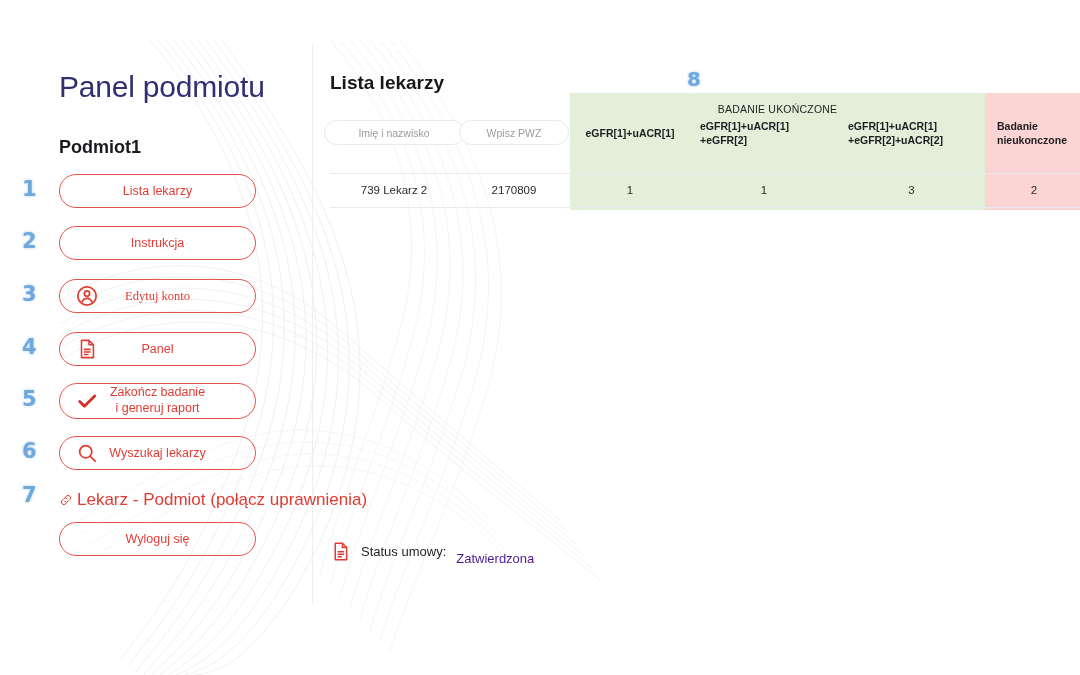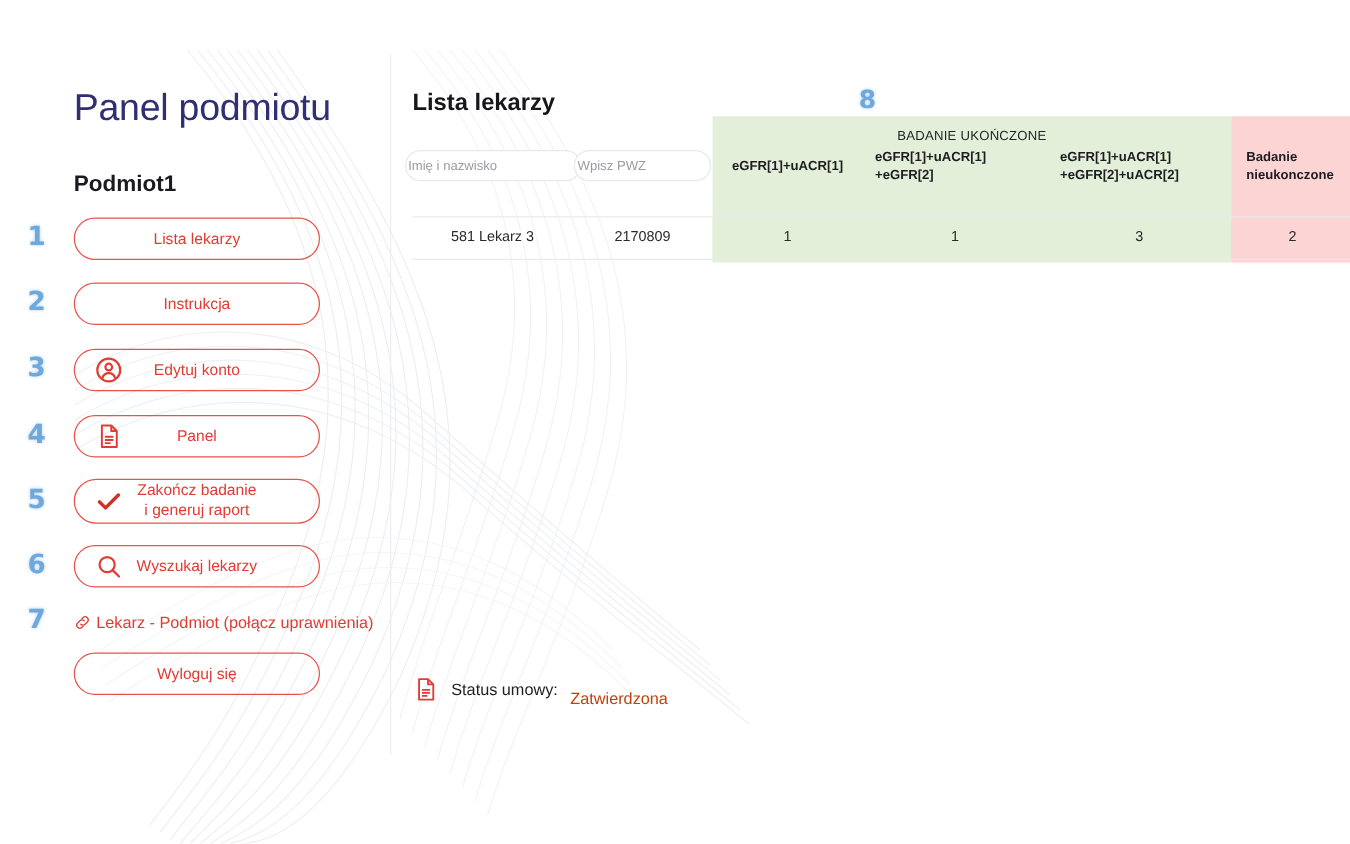"Imię i nazwisko" .pill-input { text-align: left -> center }
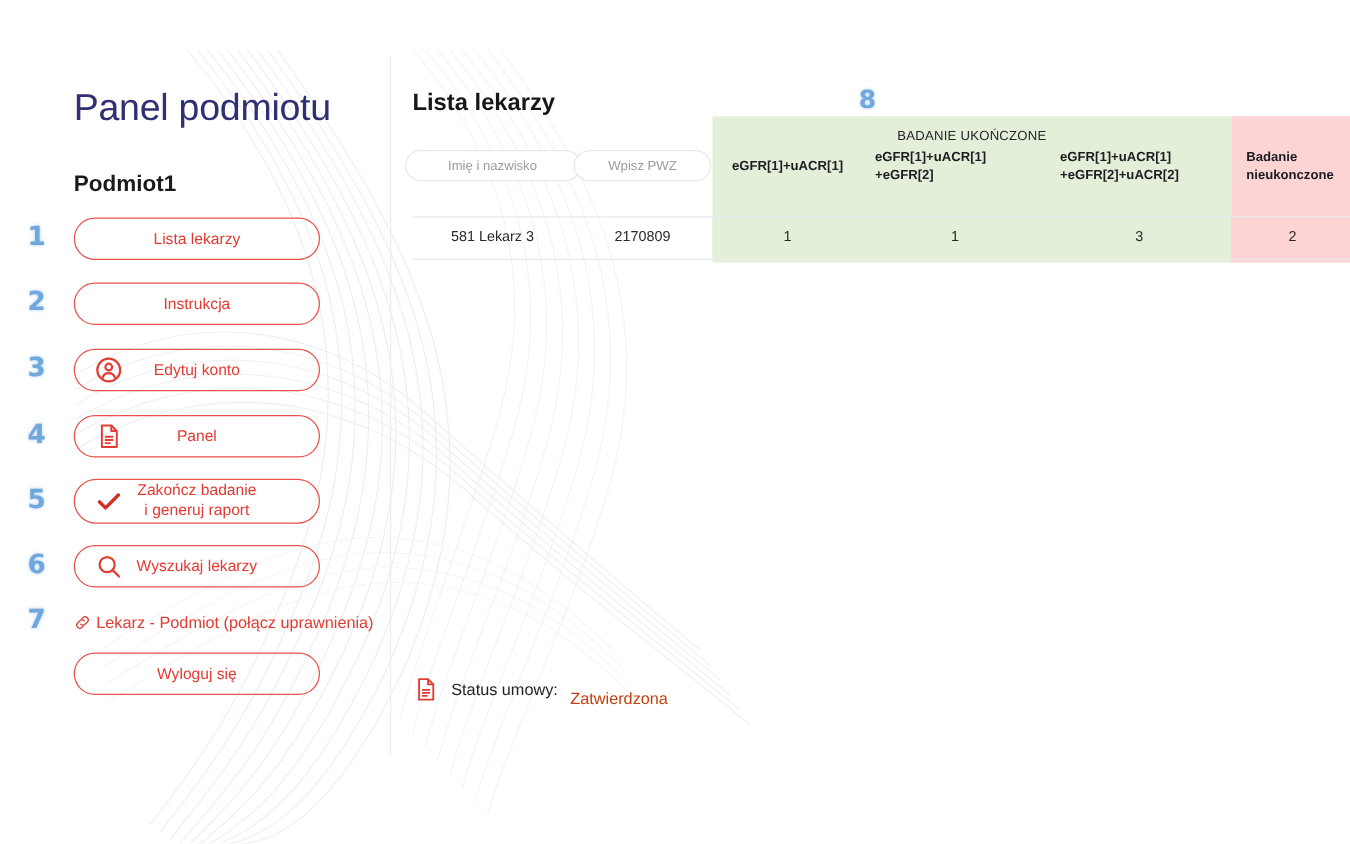"581 Lekarz 3" td { text: 581 Lekarz 3 -> 739 Lekarz 2 }
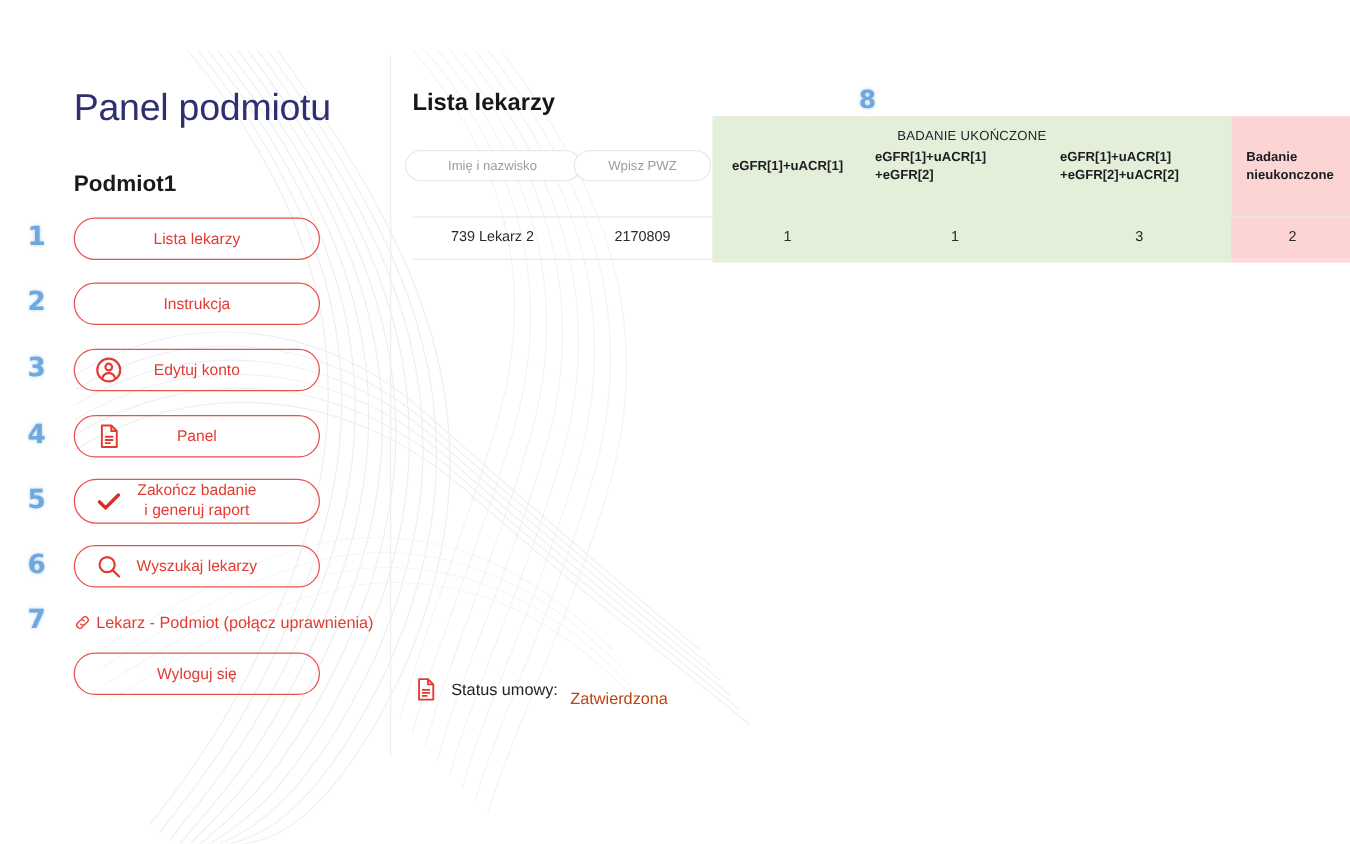"Edytuj konto" #btn-edytuj { font-family: none -> Liberation Serif, serif }
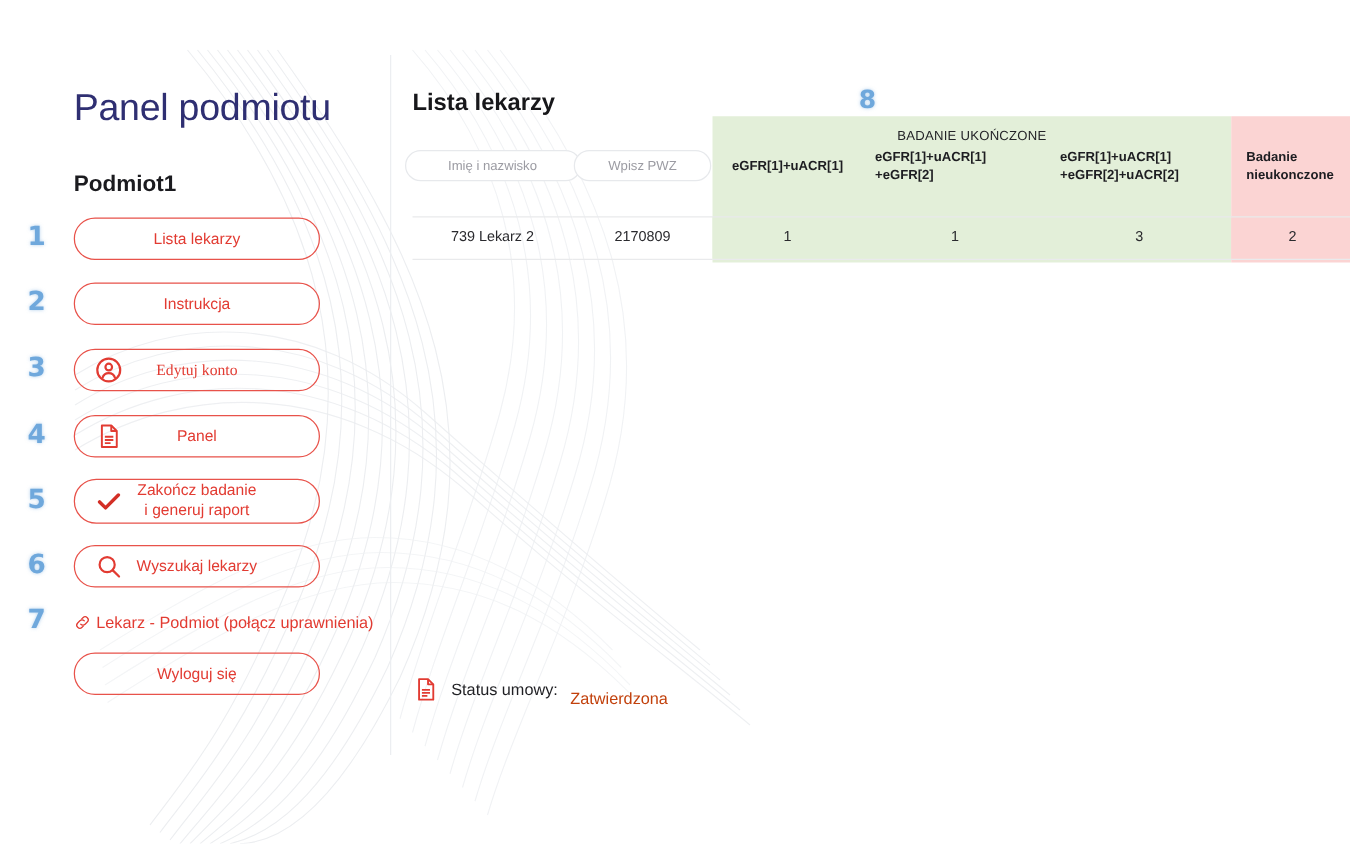"Lekarz - Podmiot (połącz uprawnienia)" #link-row { font-size: 13px -> 17px }
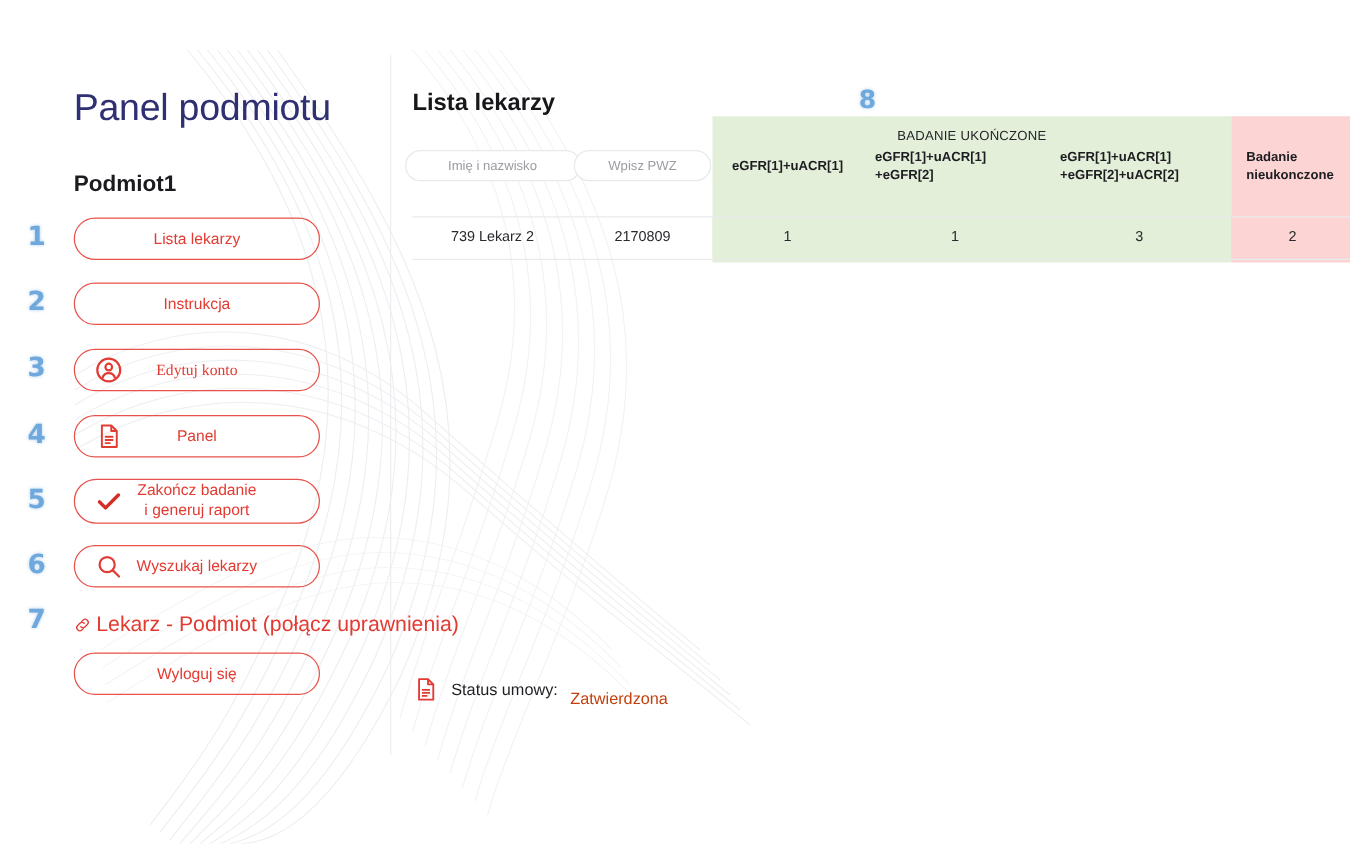"Zatwierdzona" #status-value { color: #c2410c -> #4c1d95 }
